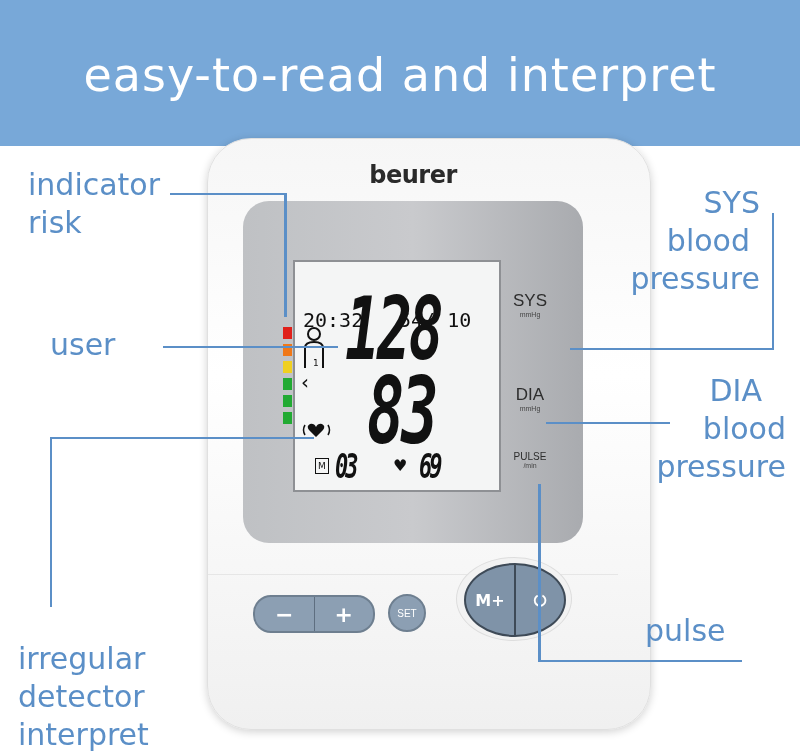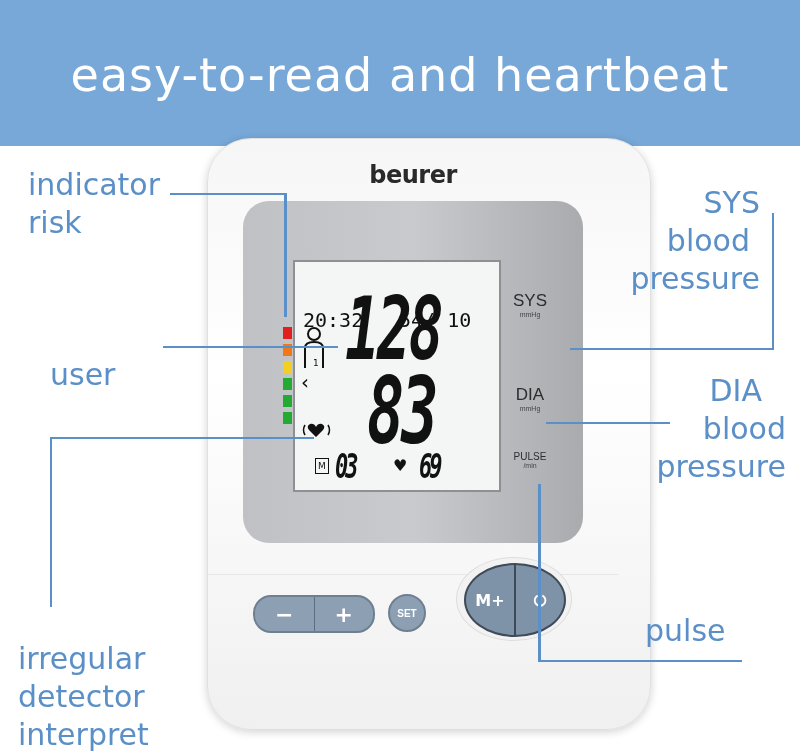"easy-to-read and heartbeat" div.banner-title { text: heartbeat -> interpret }
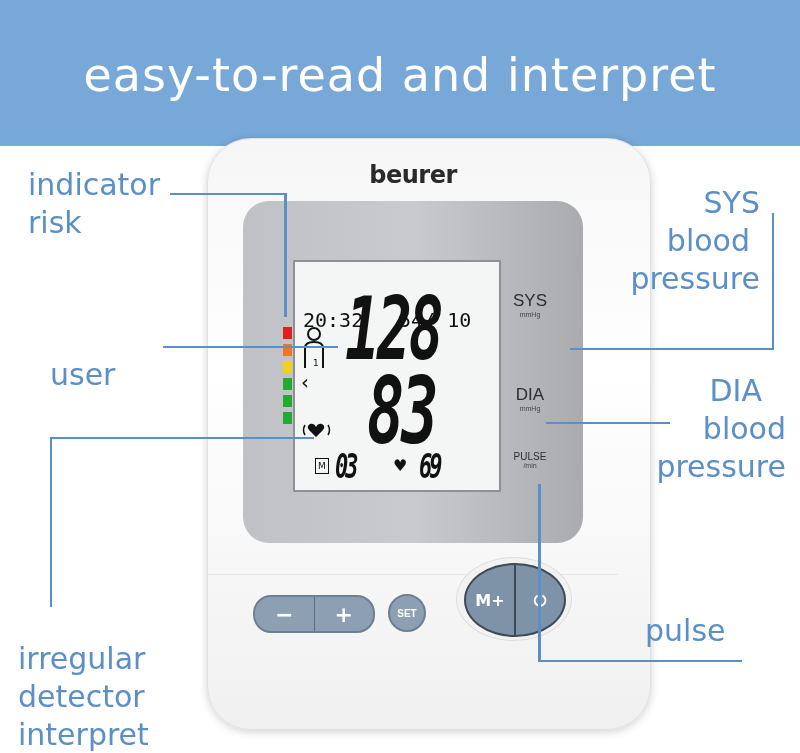"user" div.annot { margin-top: 30px -> none }
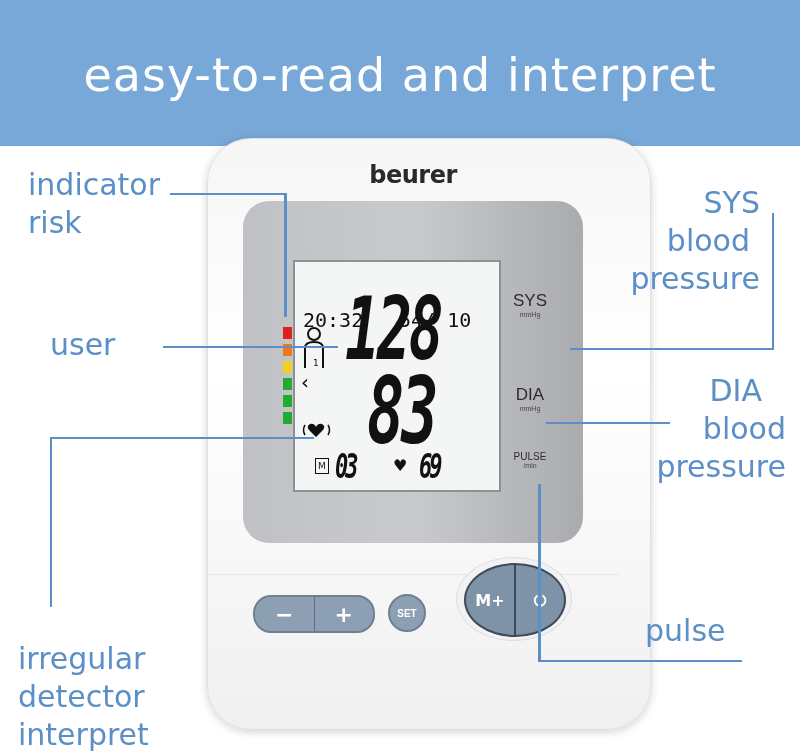"SET" .btn-set { font-weight: bold -> normal }
